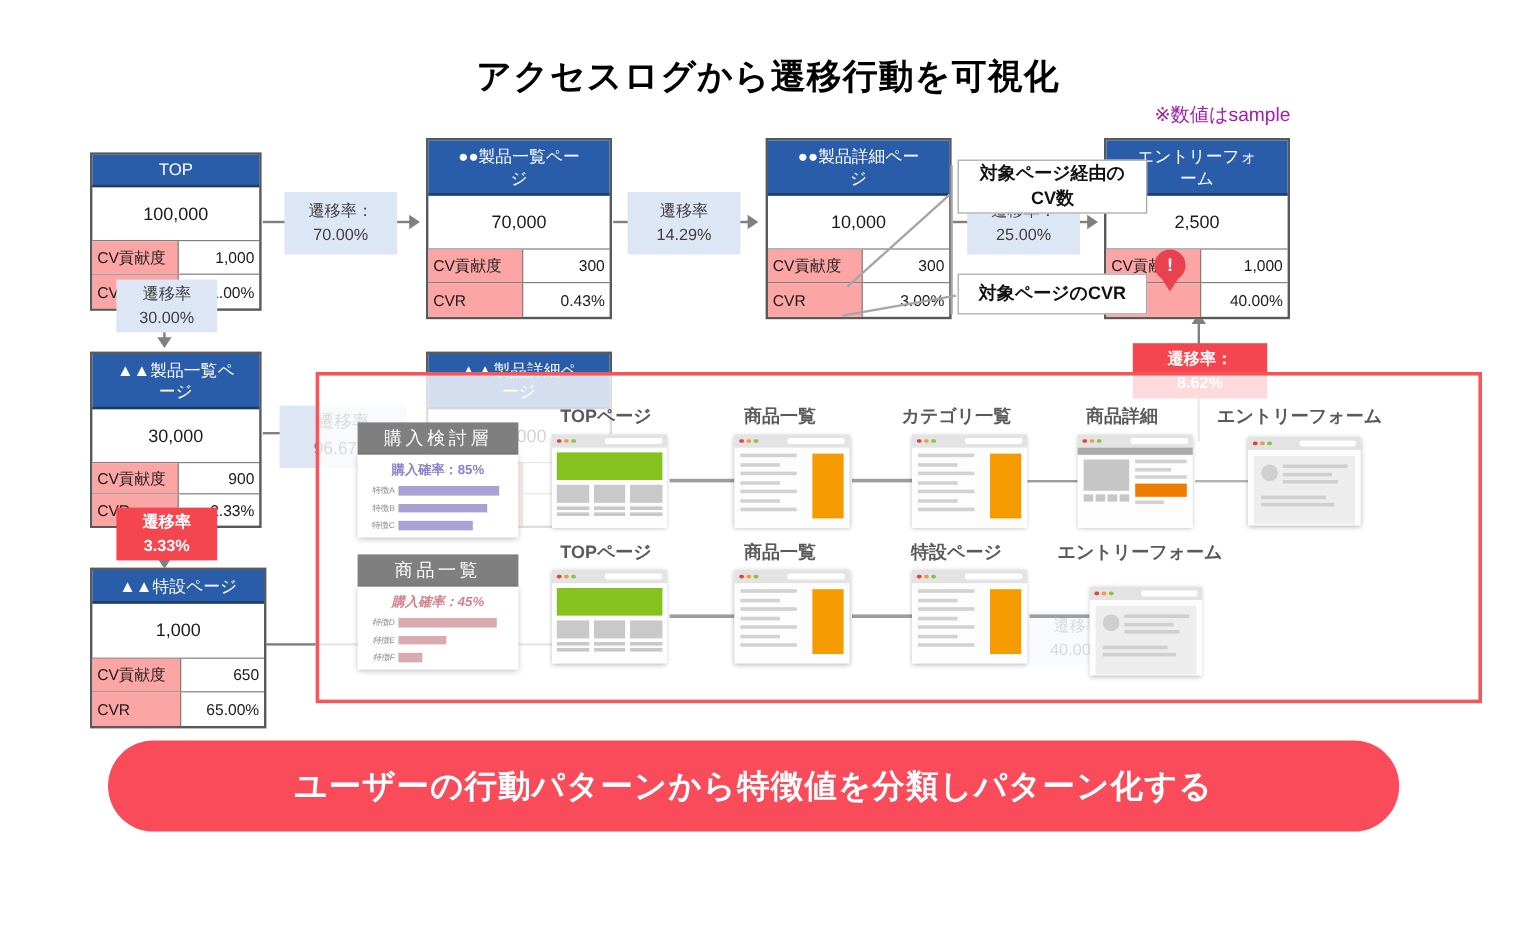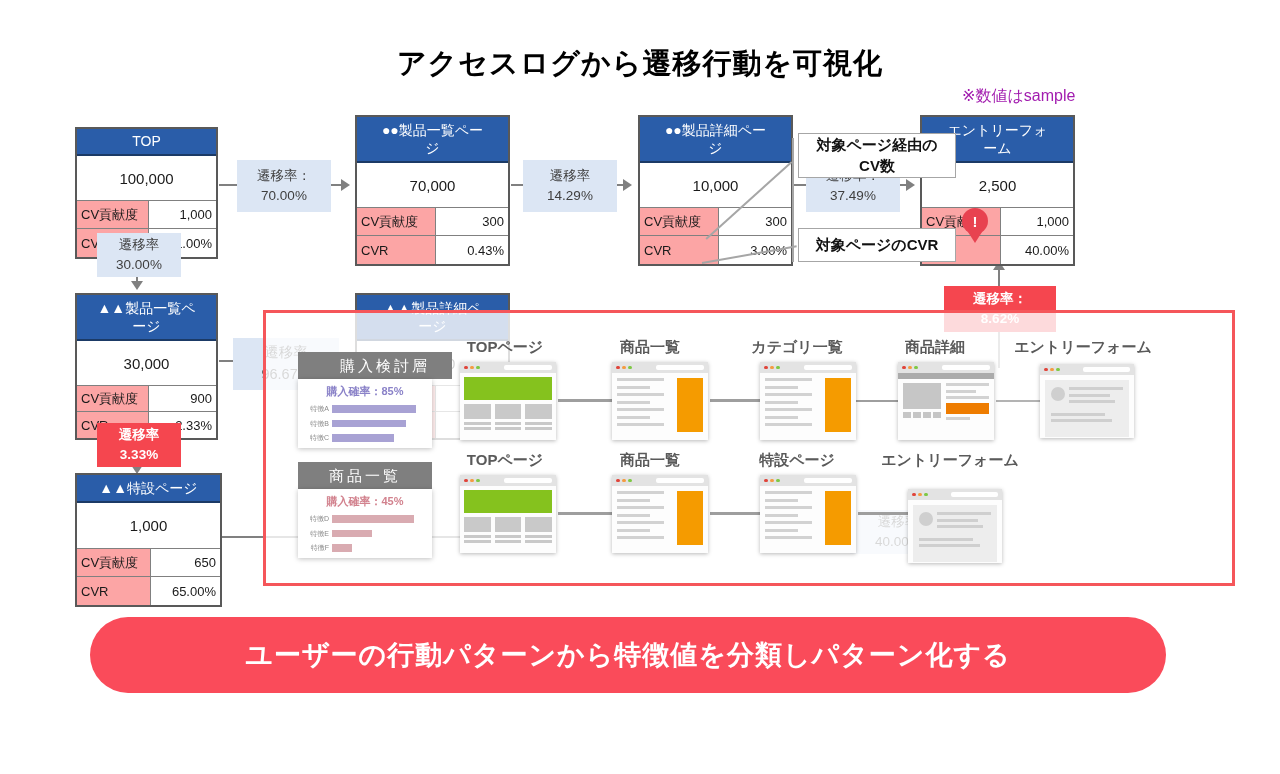"37.49%" span { text: 37.49% -> 25.00% }
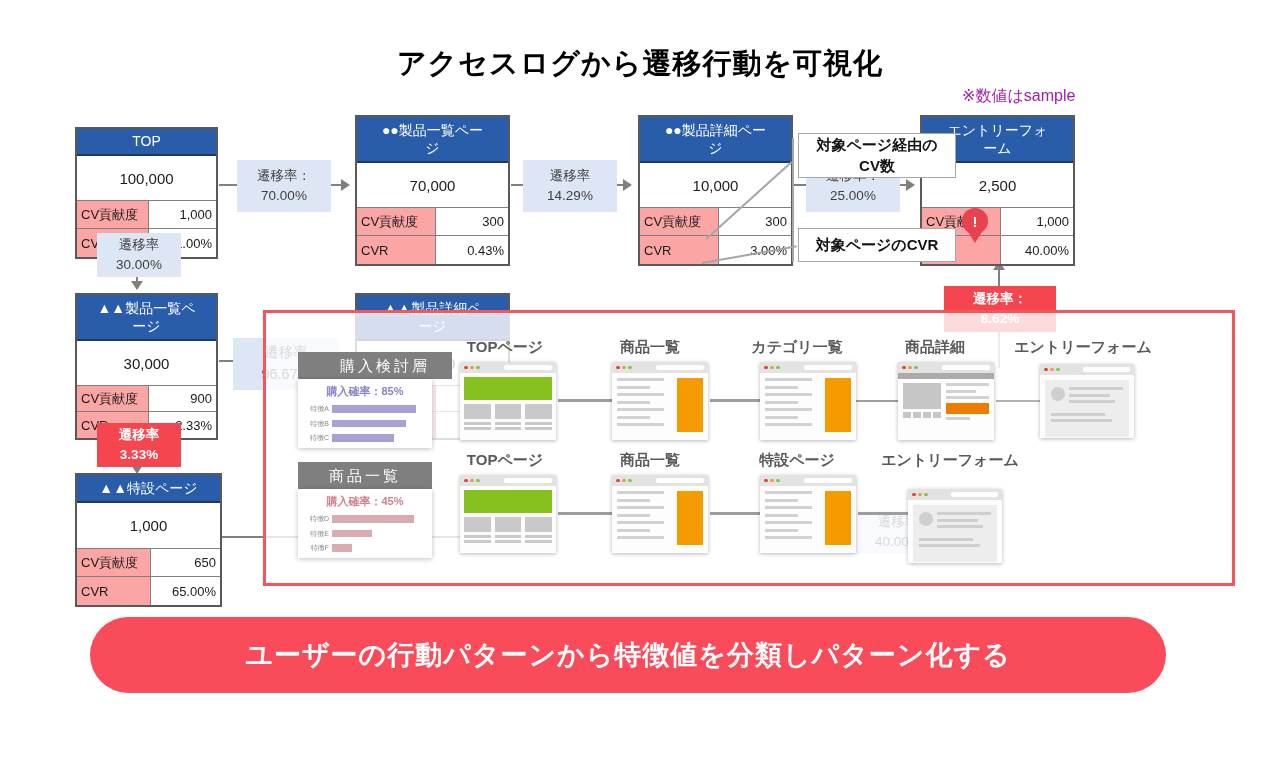"購入検討層" div.cluster-head { padding-left: 20px -> none }
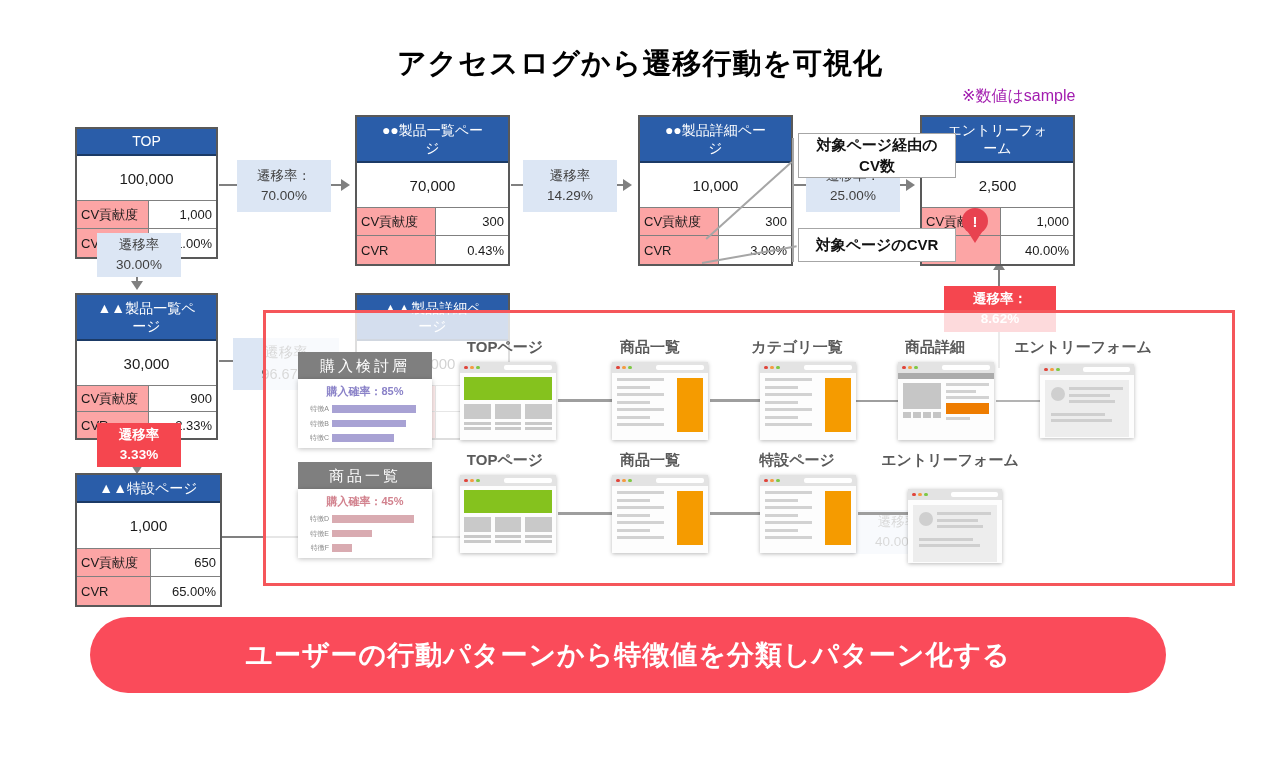"購入確率：45%" div.cluster-body { font-style: none -> italic }
